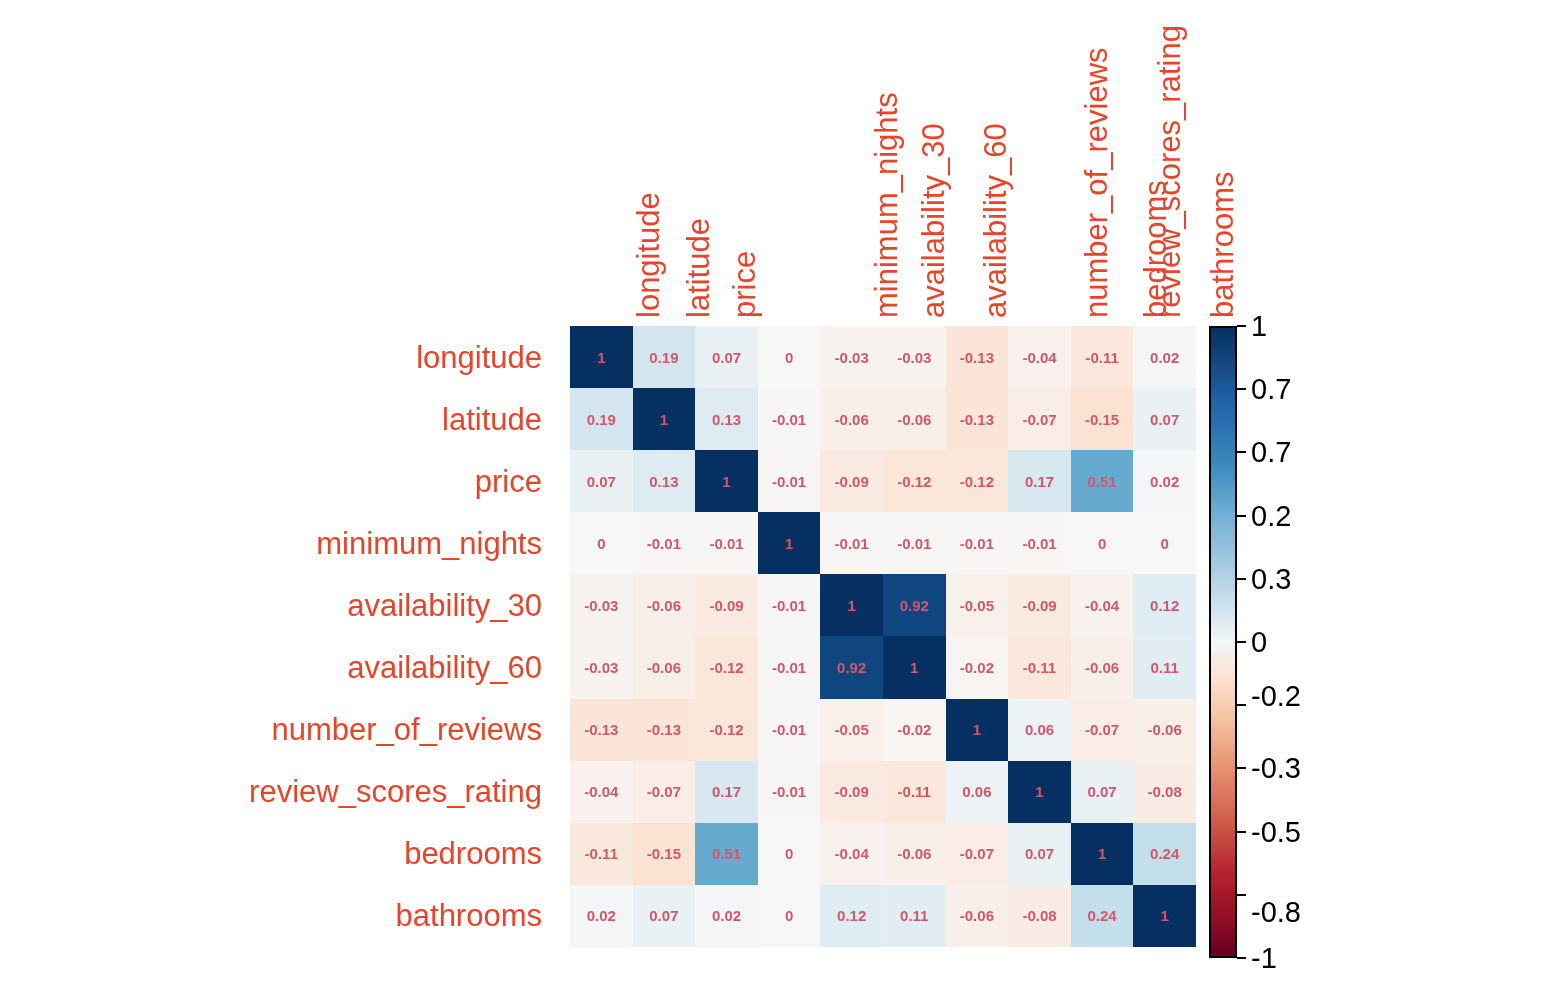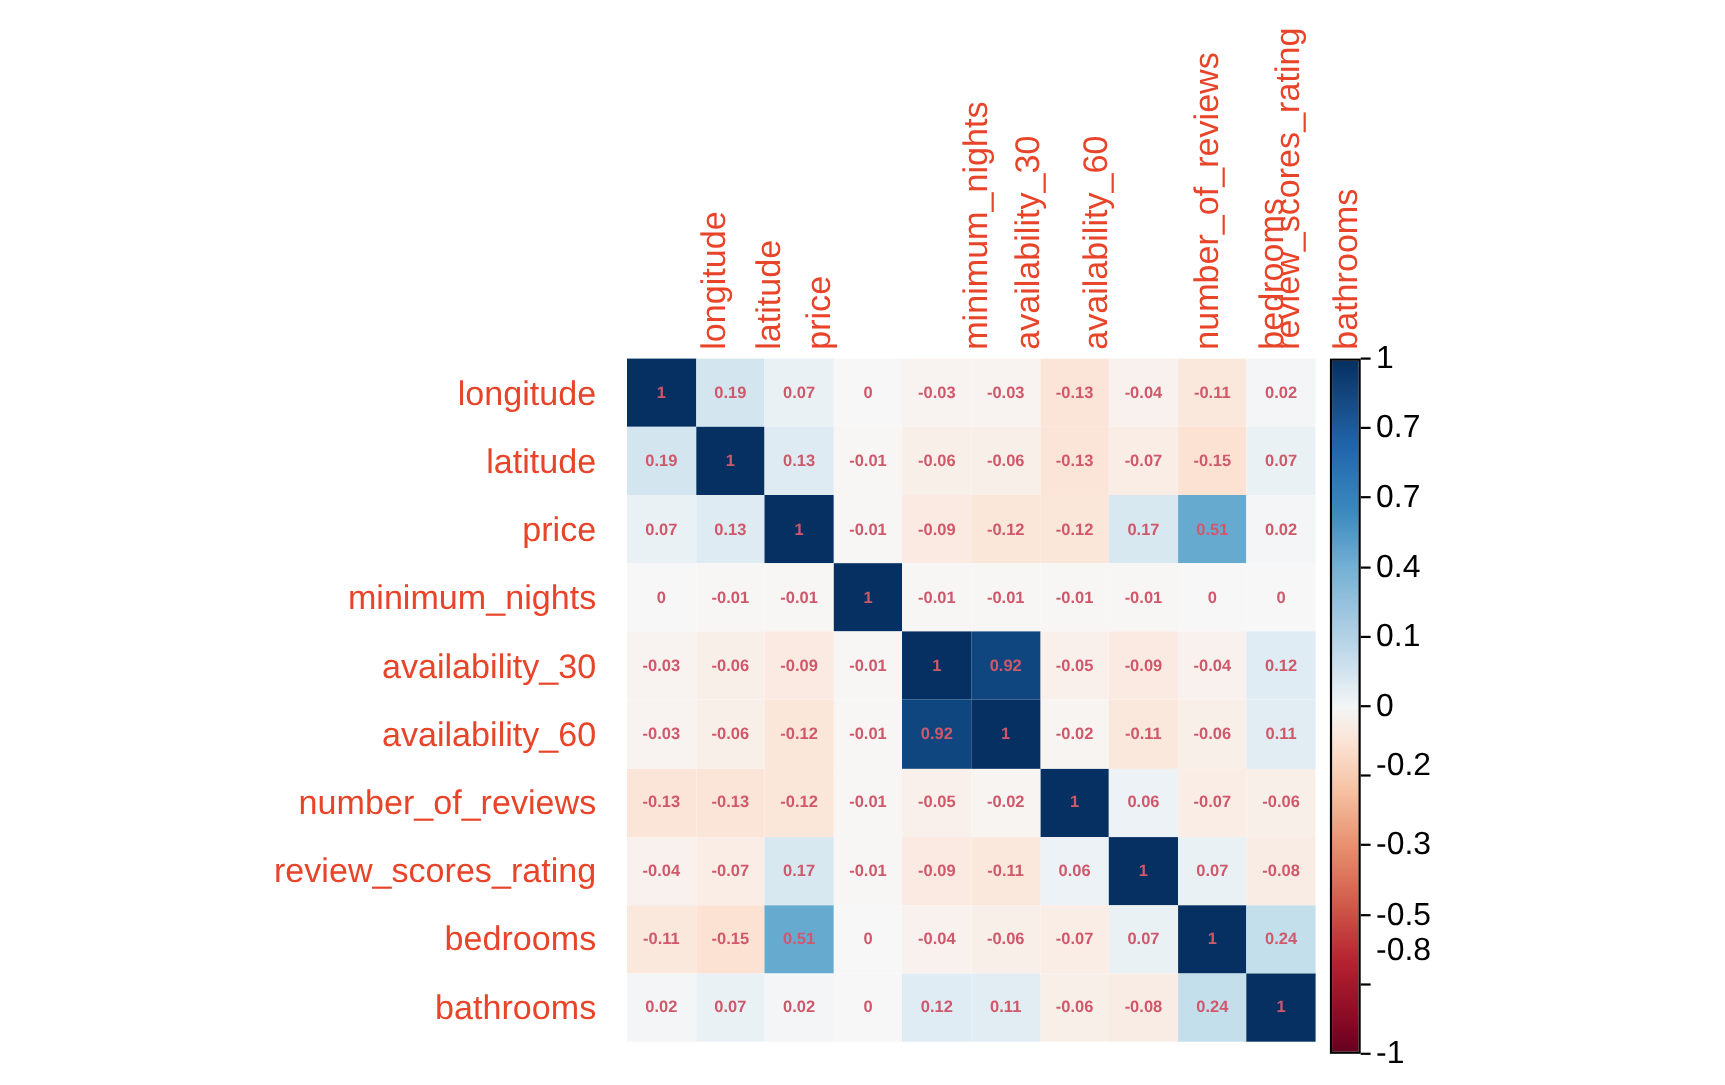"0.4" div.cb-tick-label { text: 0.4 -> 0.2 }
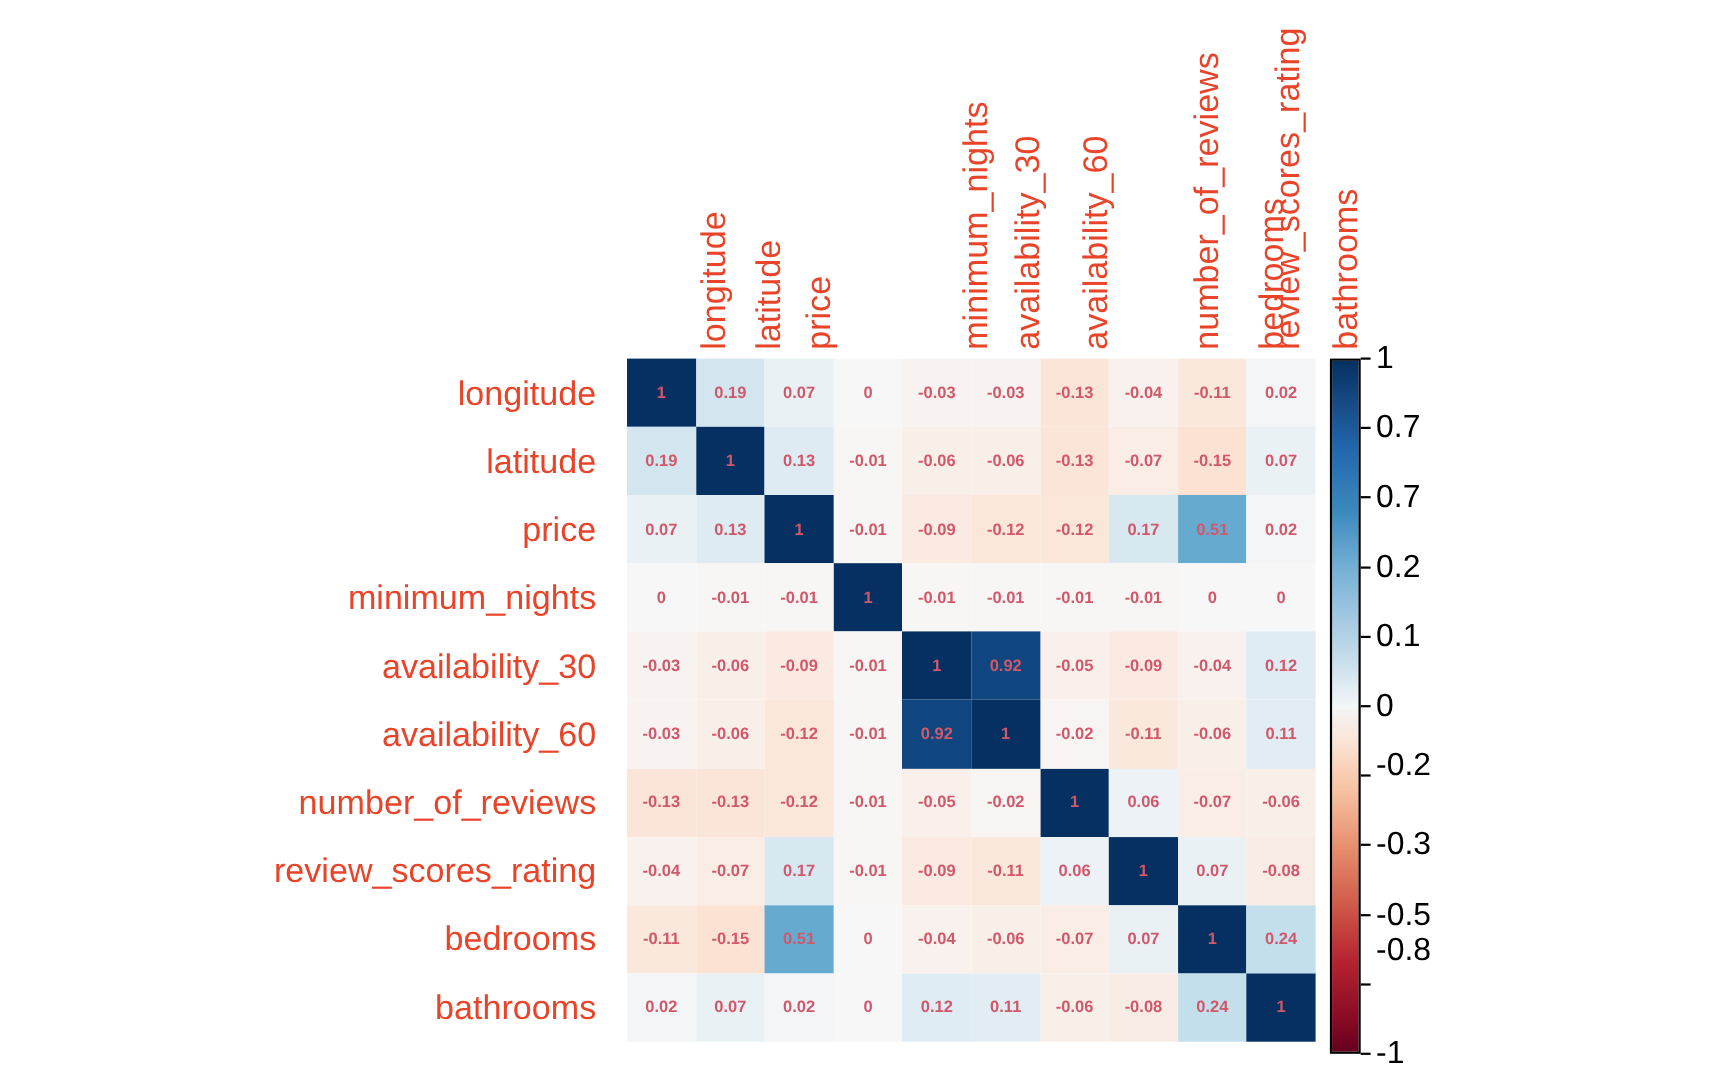"0.1" div.cb-tick-label { text: 0.1 -> 0.3 }
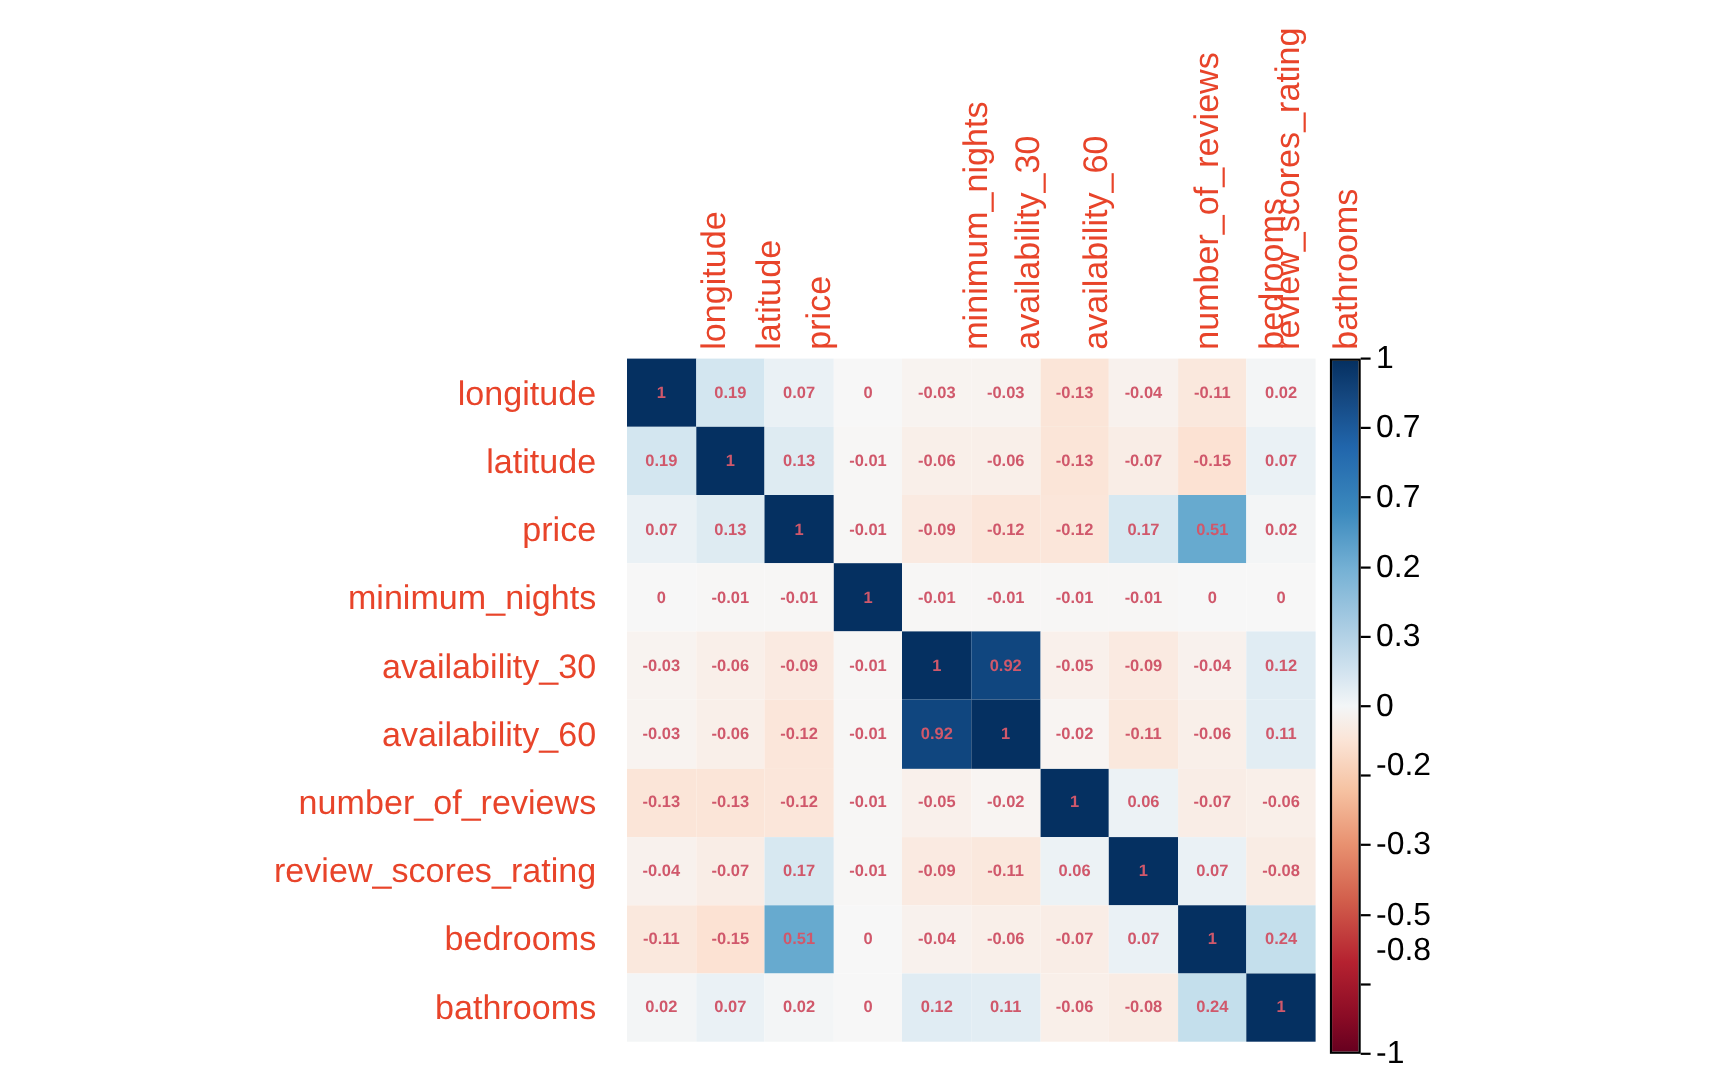"-0.8" div.cb-tick-label { top: 538px -> 586px }
